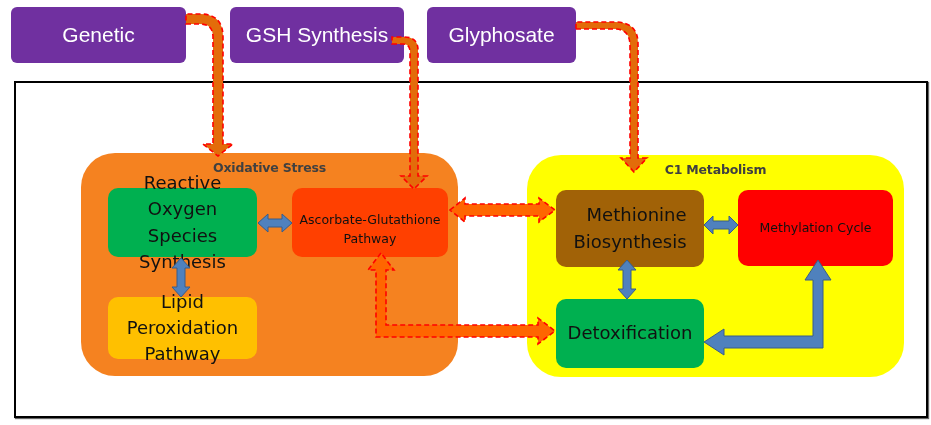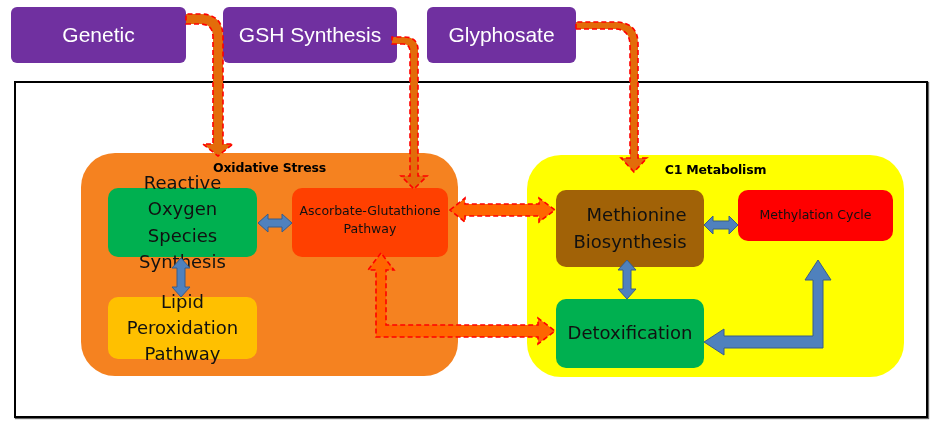"GSH Synthesis" div.input-box { left: 223px -> 230px }
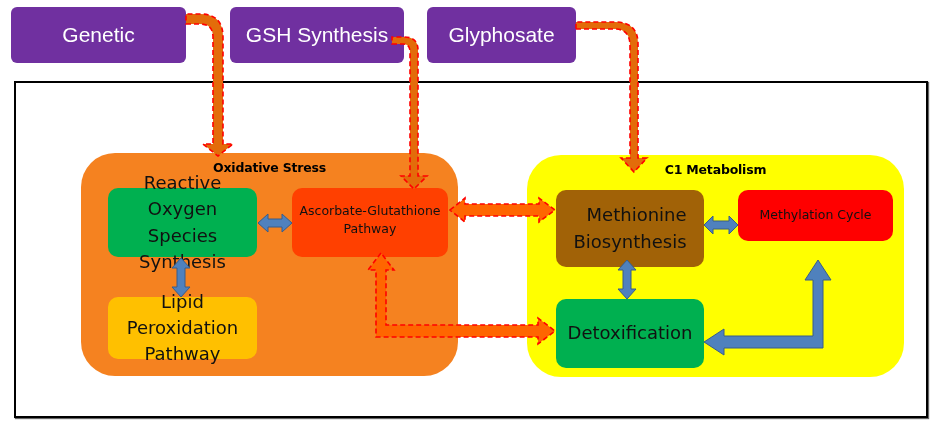"Oxidative Stress" .group-title { color: #000000 -> #404040 }
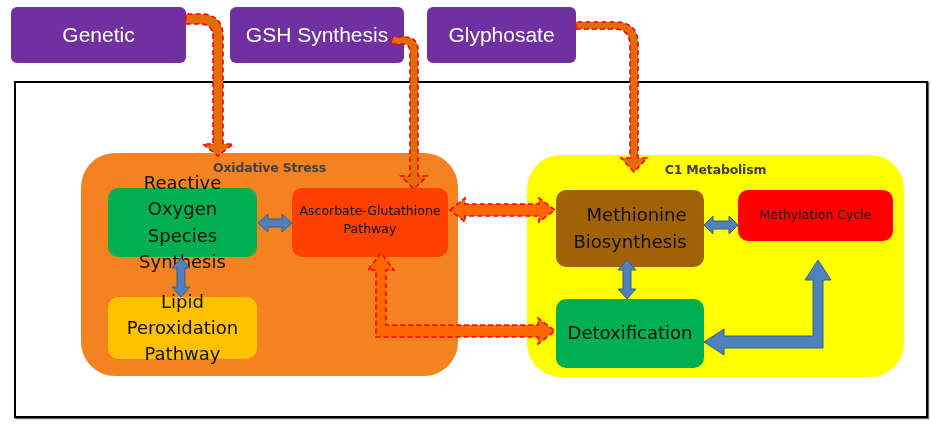"Ascorbate-Glutathione" div.node { align-items: flex-start -> center }
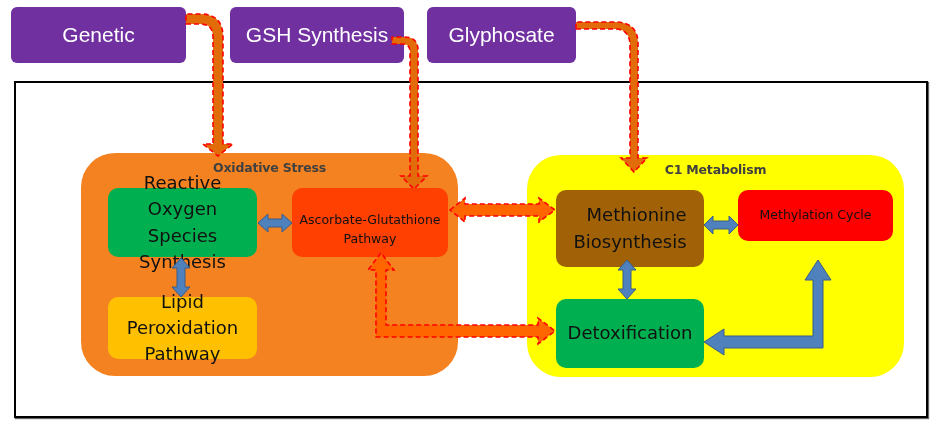"Methylation Cycle" div.node { height: 51px -> 76px }
